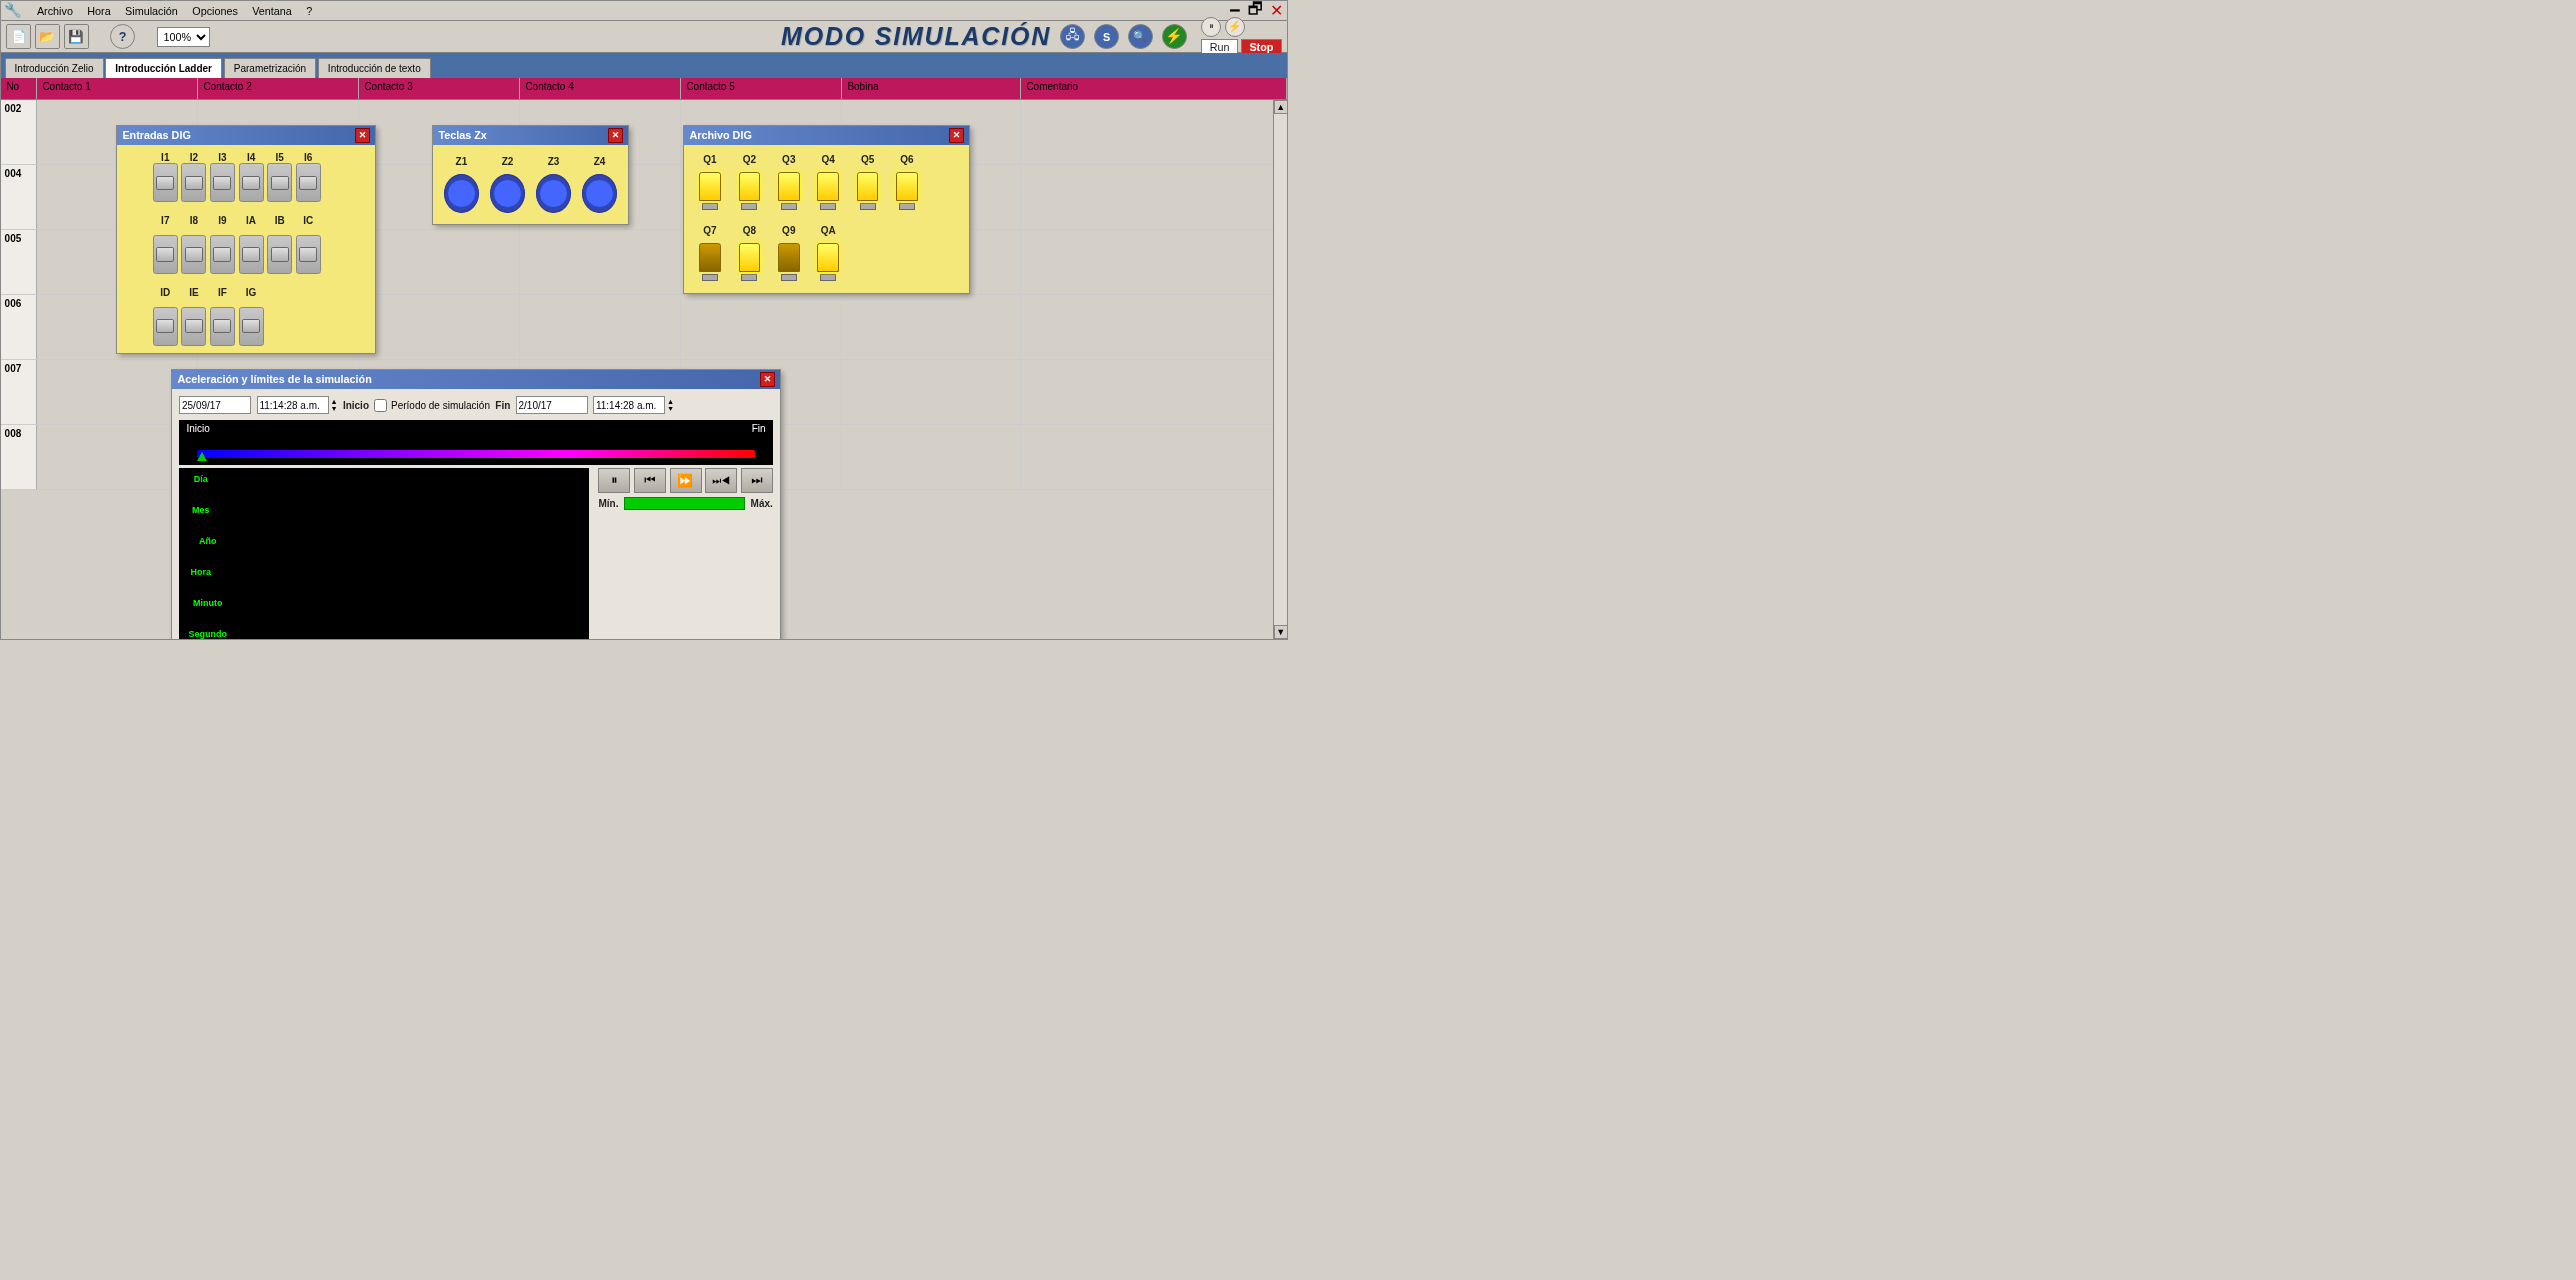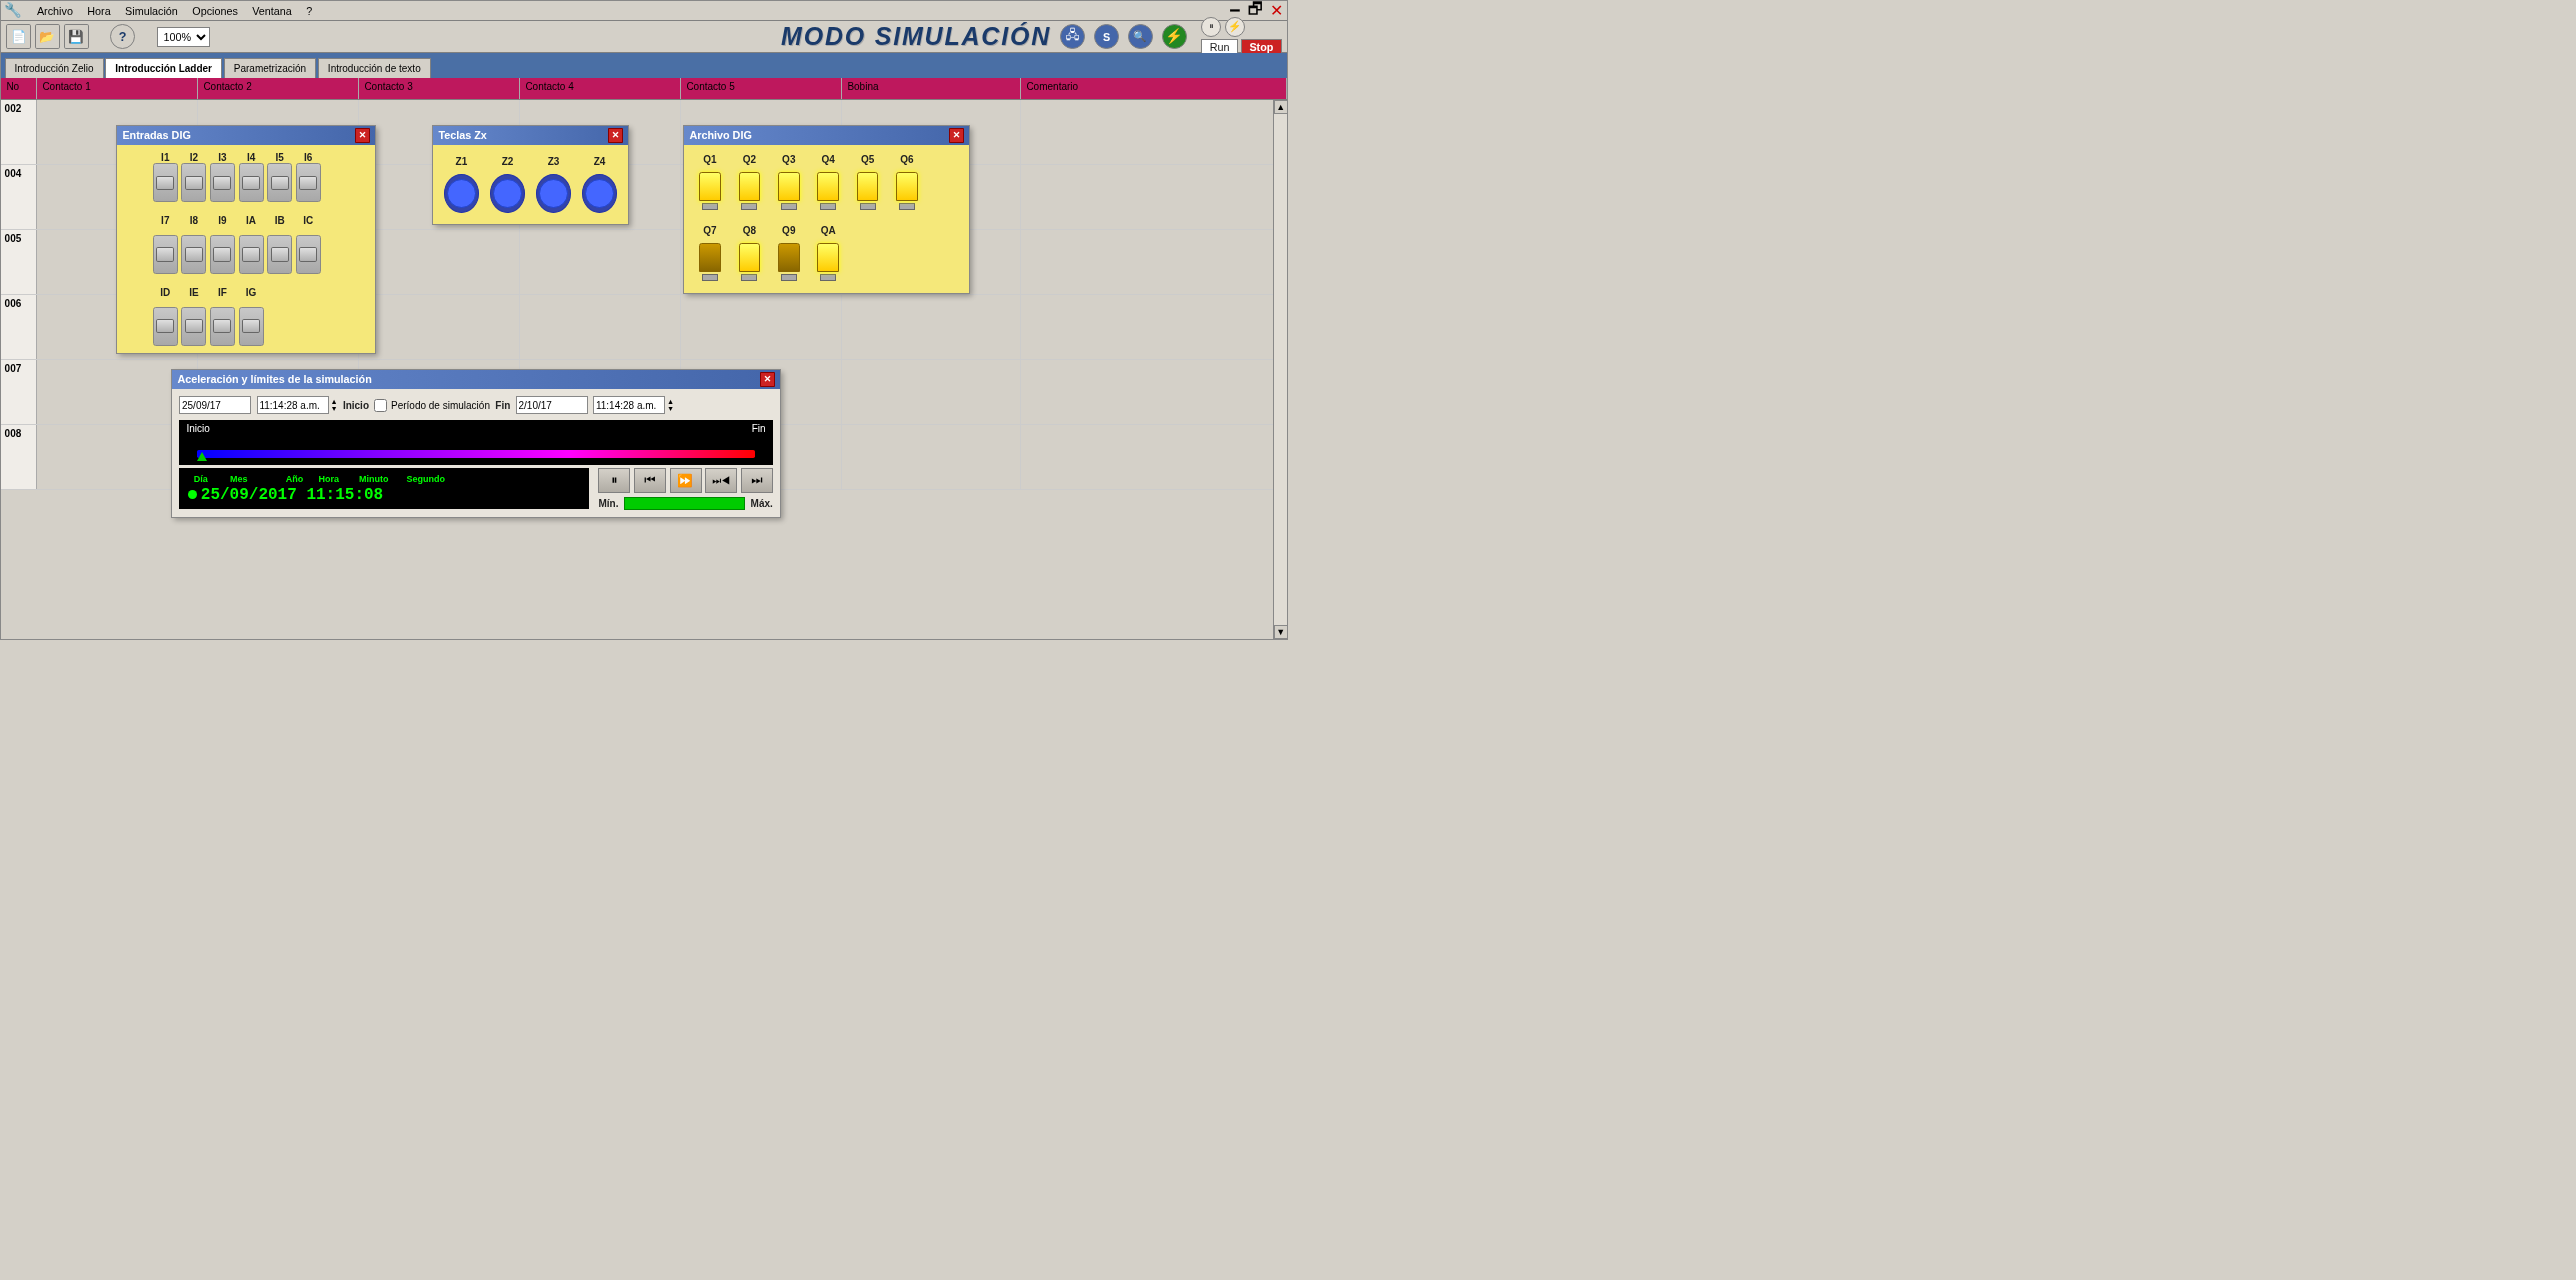"Día" div { flex-direction: none -> column; gap: 13px -> 21px }
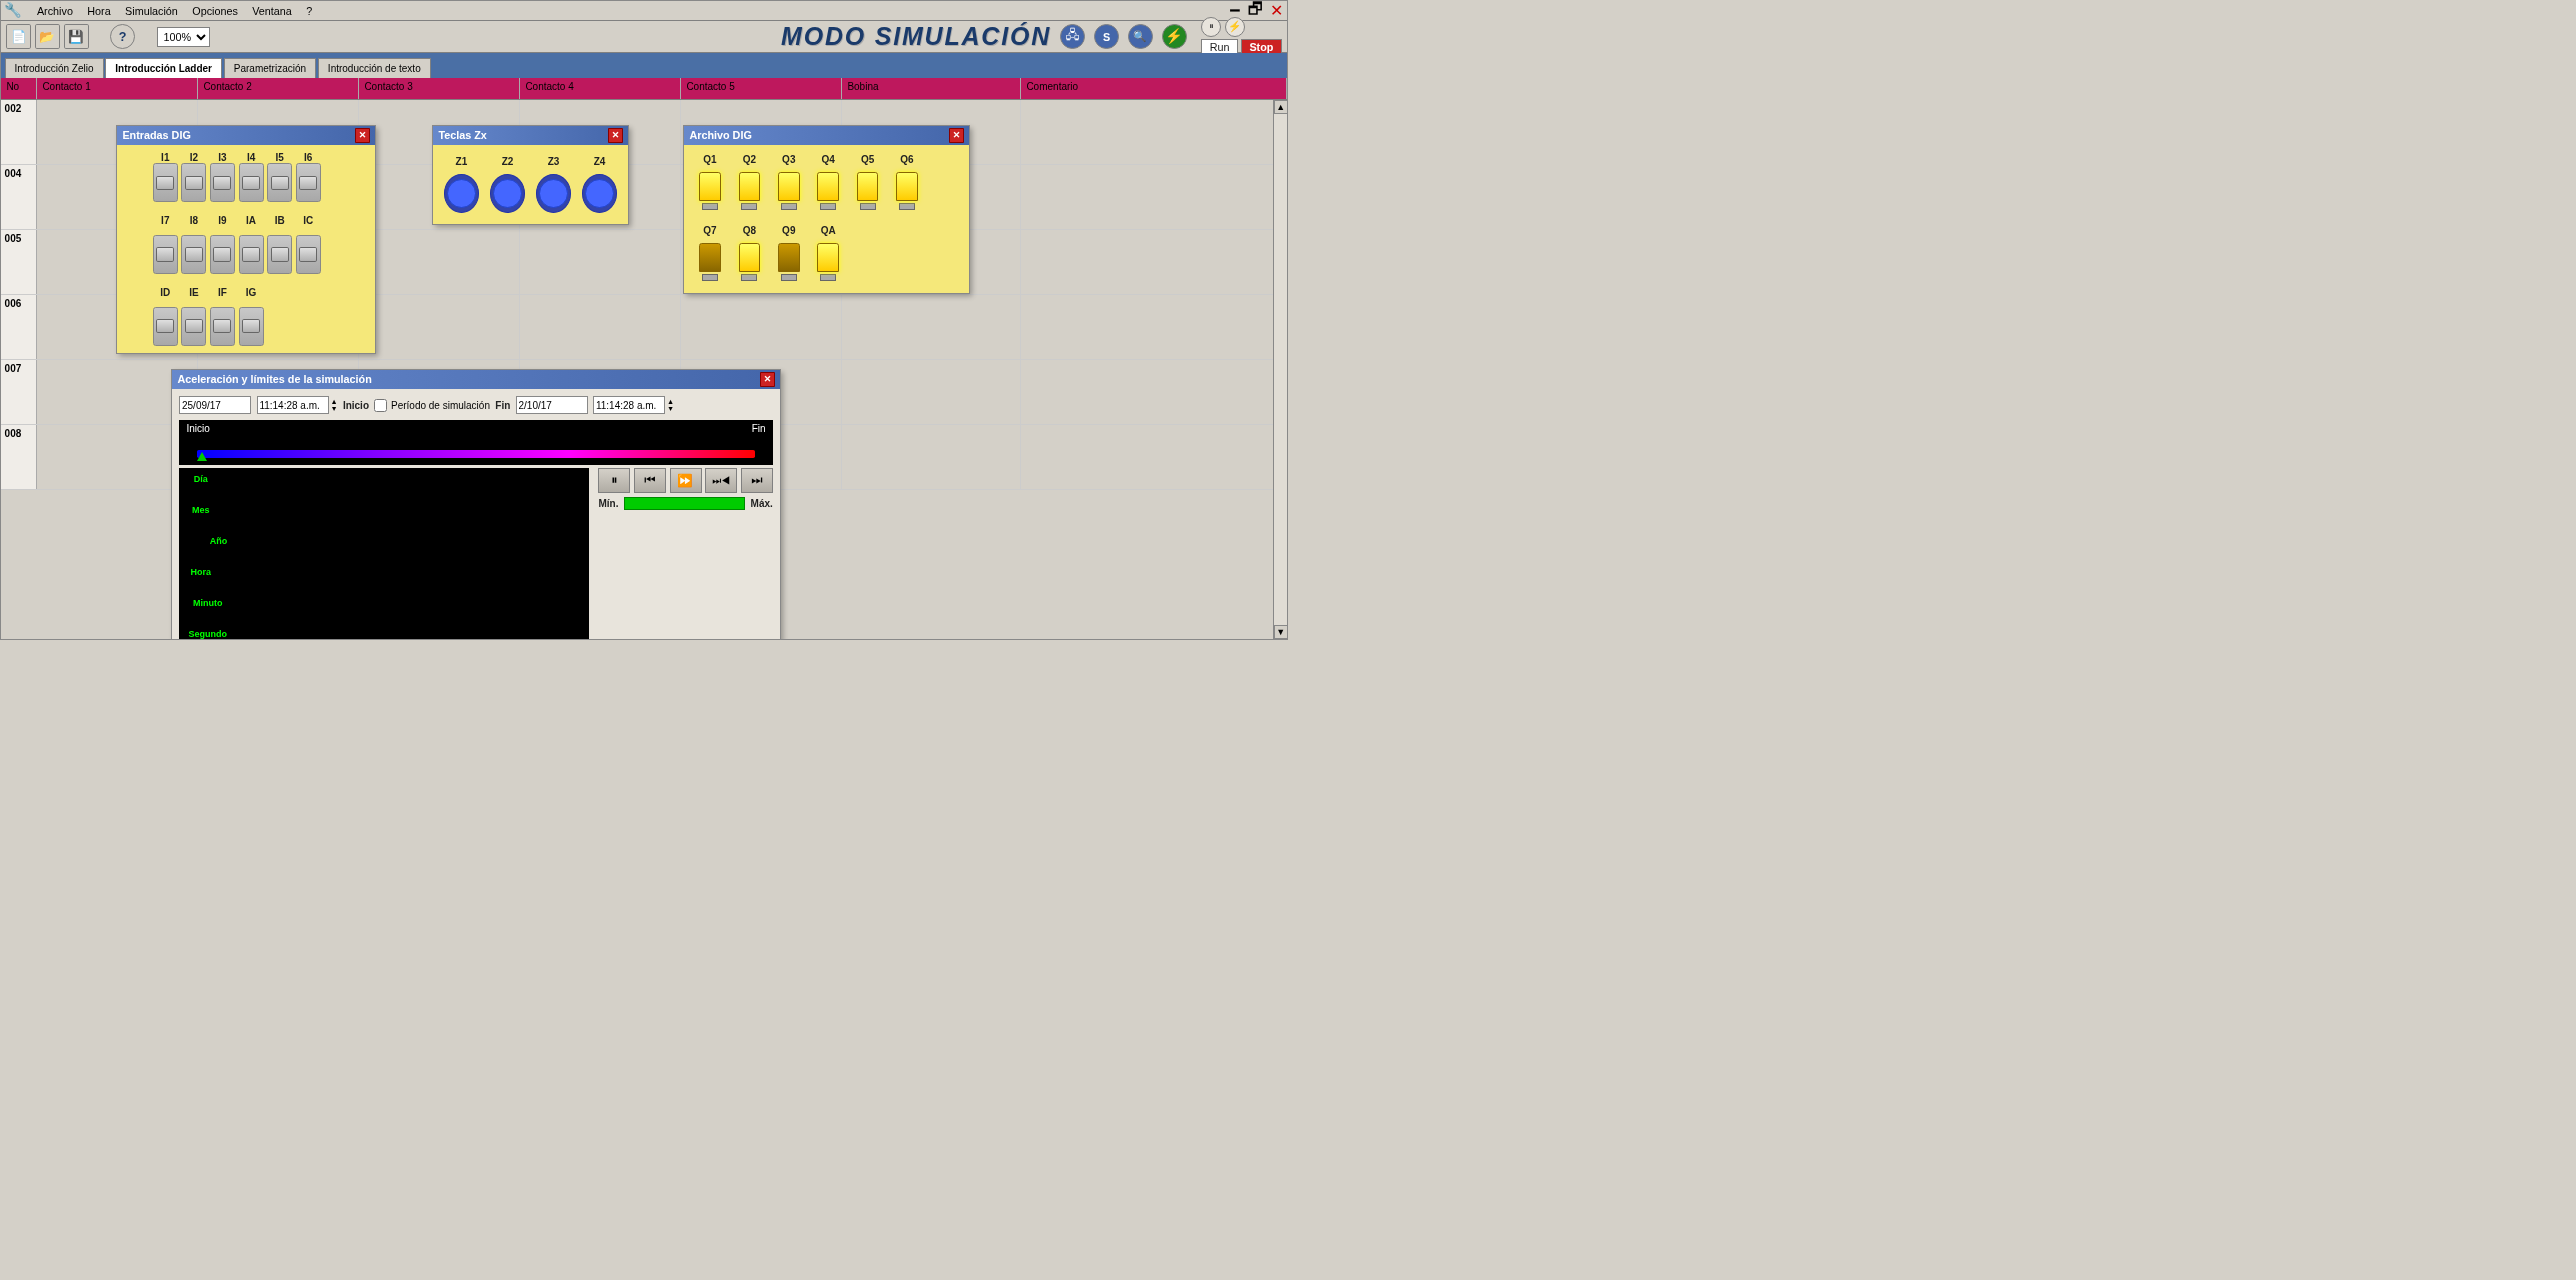"Año" div.display-col-header { text-align: right -> none }
